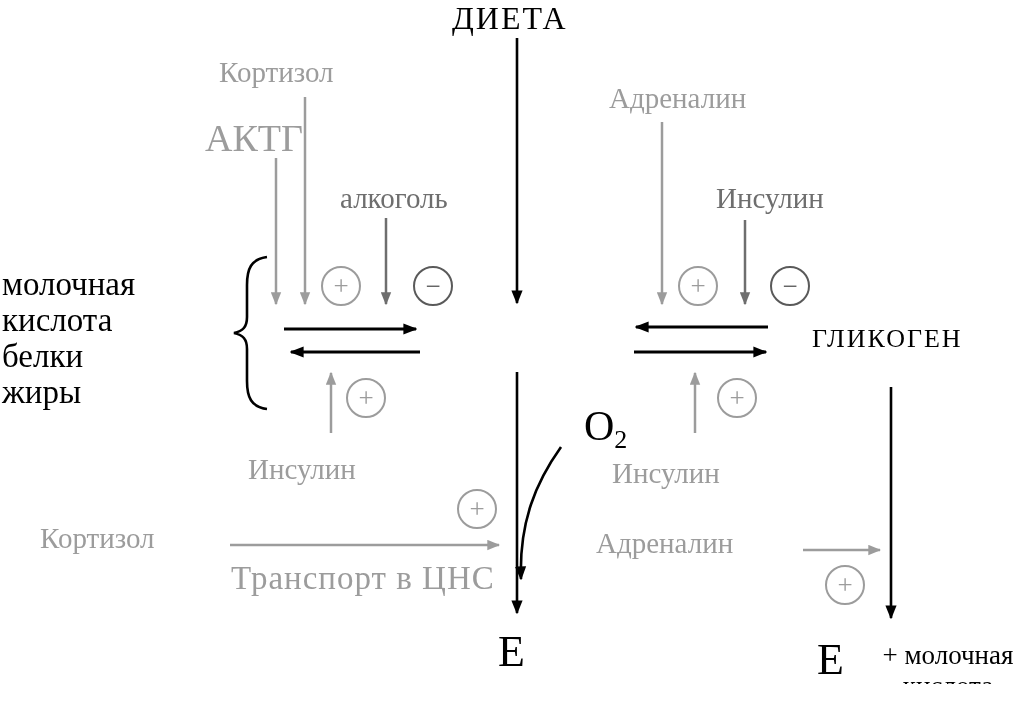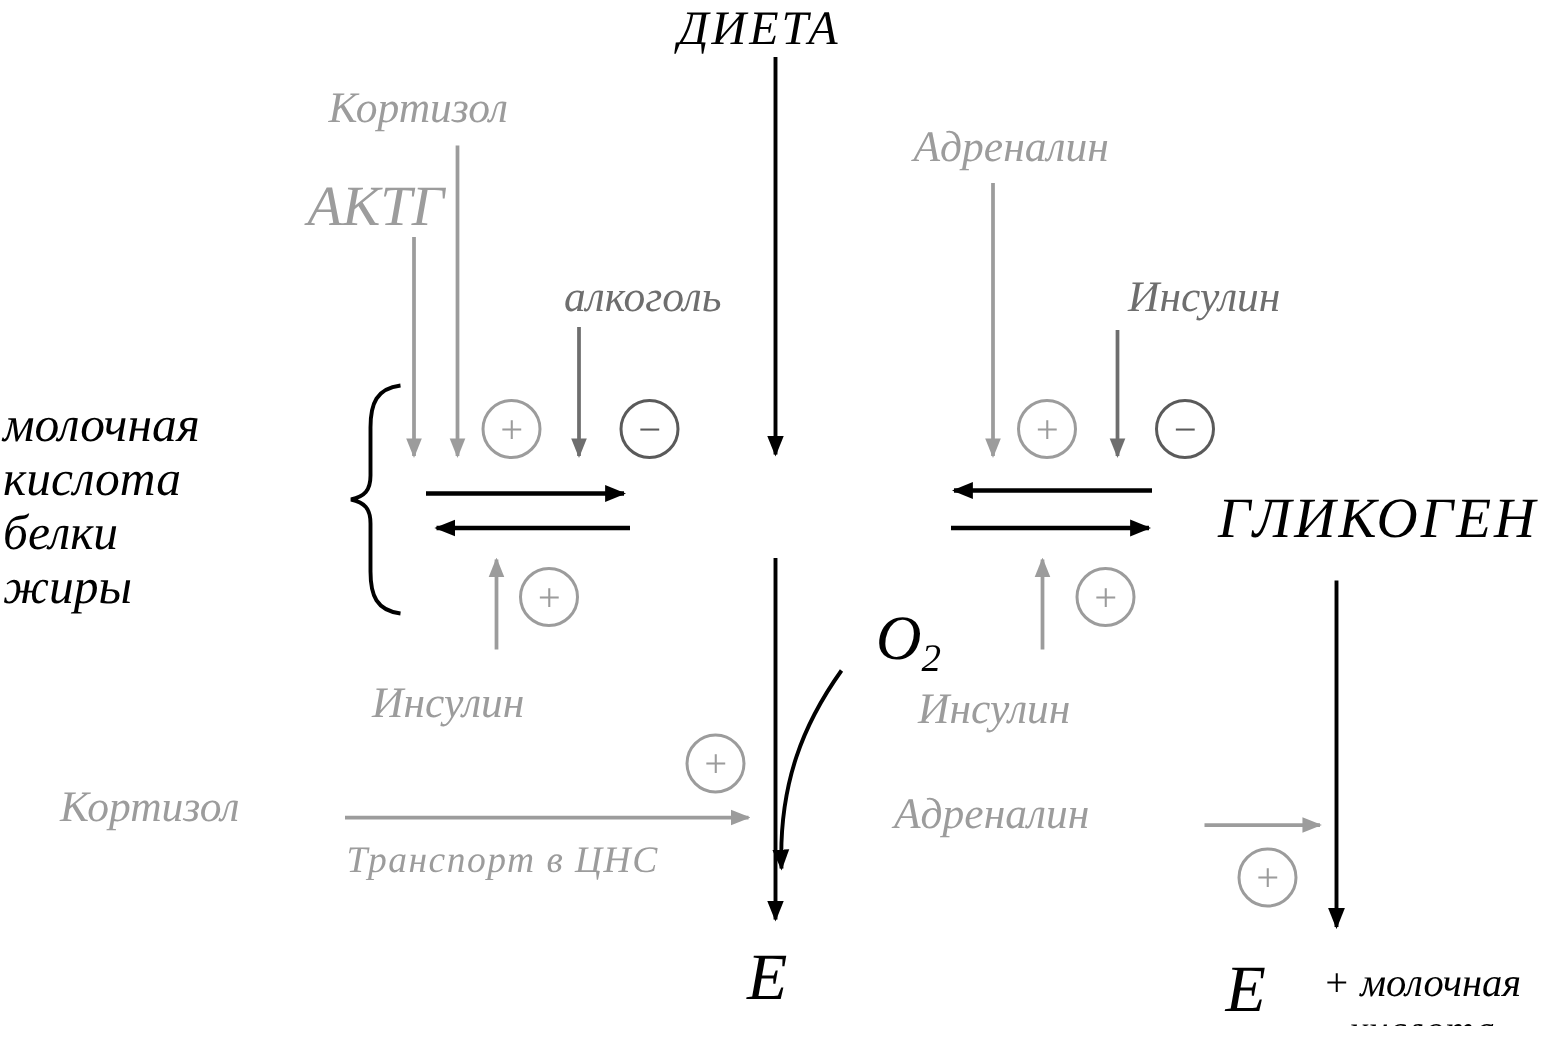"ДИЕТА" .canvas { font-style: italic -> none }
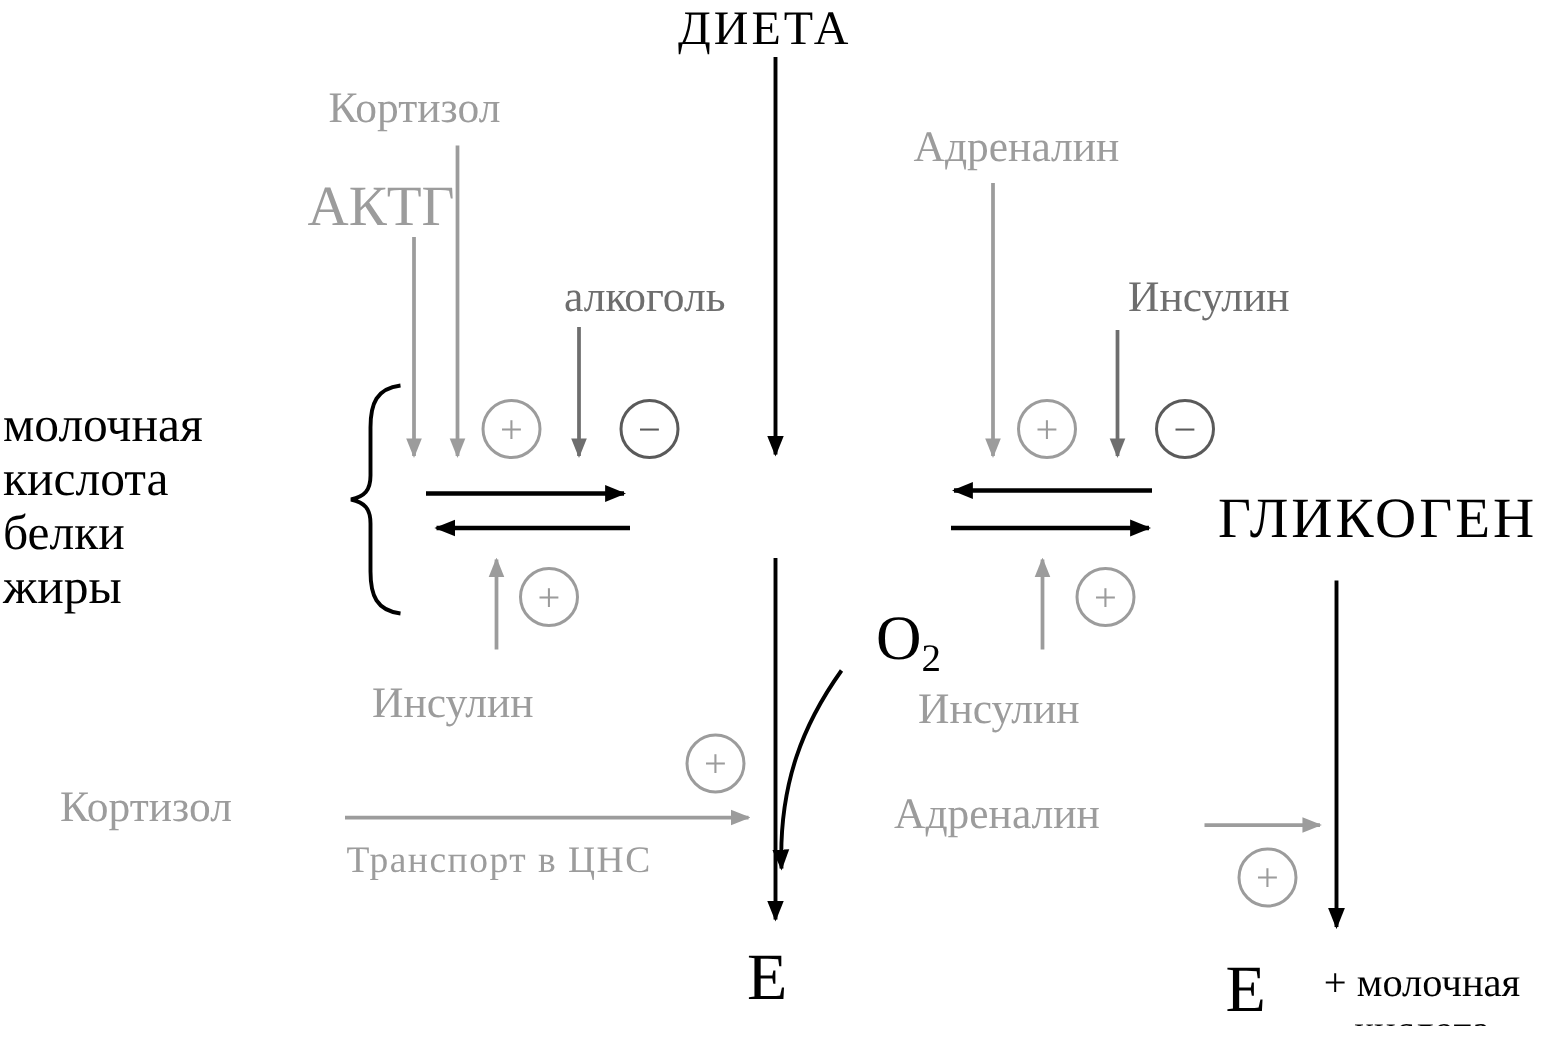"алкоголь" .dgray { margin-left: 36px -> none }
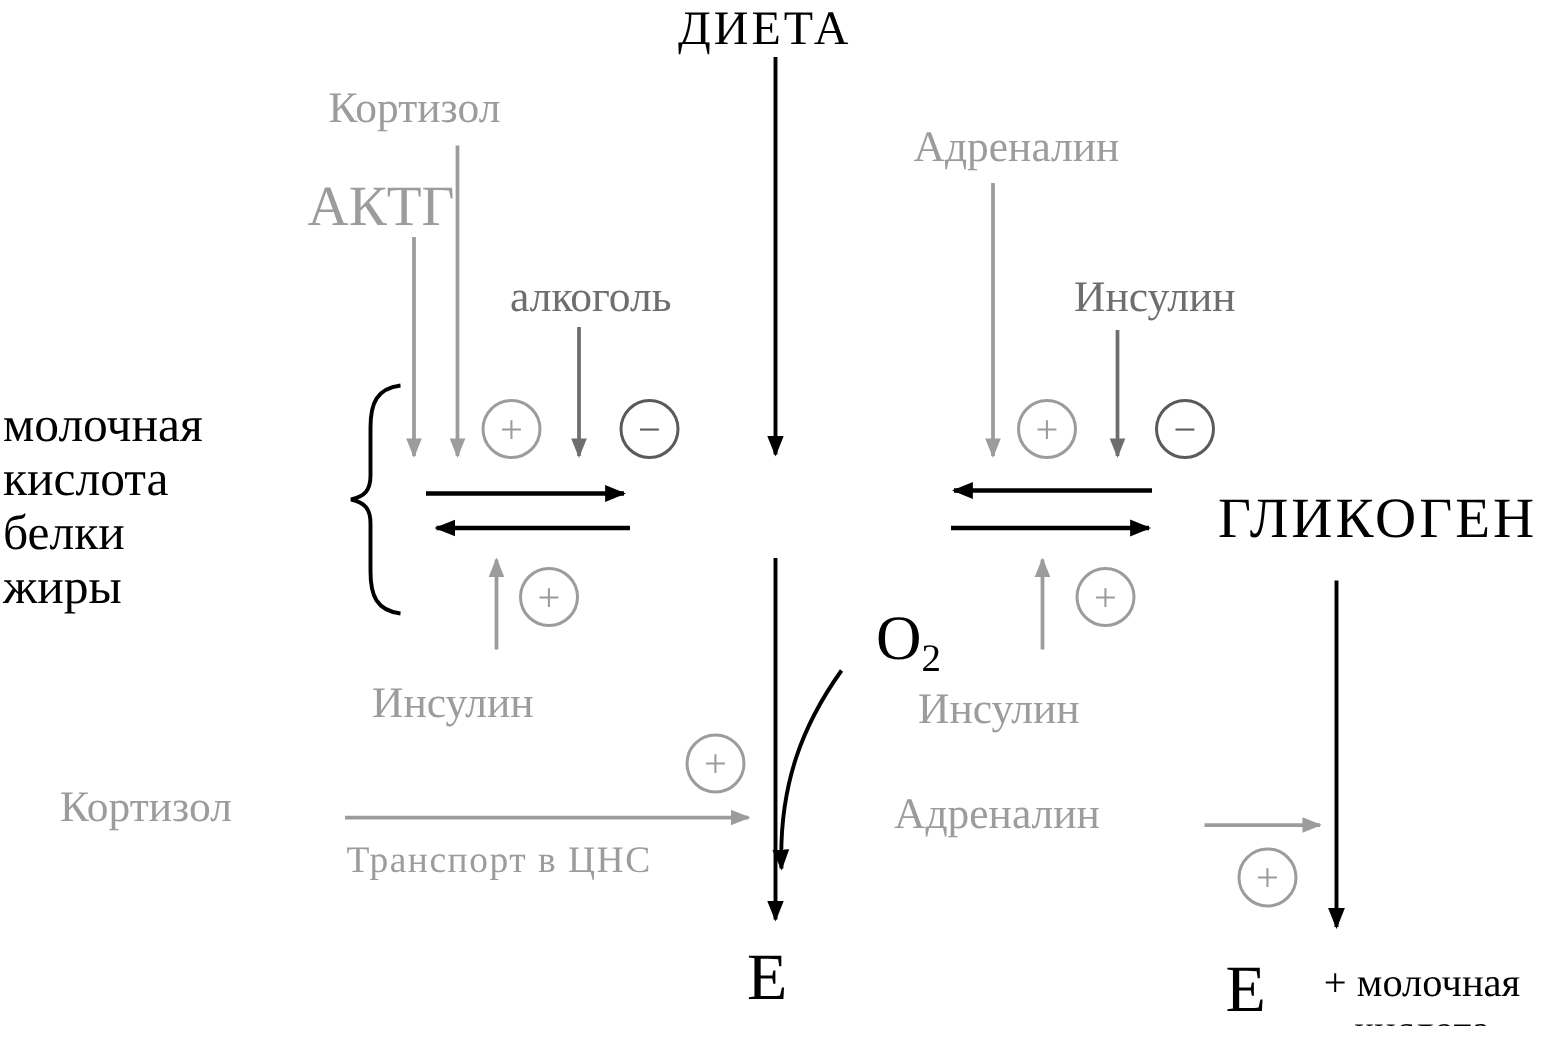"ГЛИКОГЕН" div.lbl { font-size: 38px -> 26px }
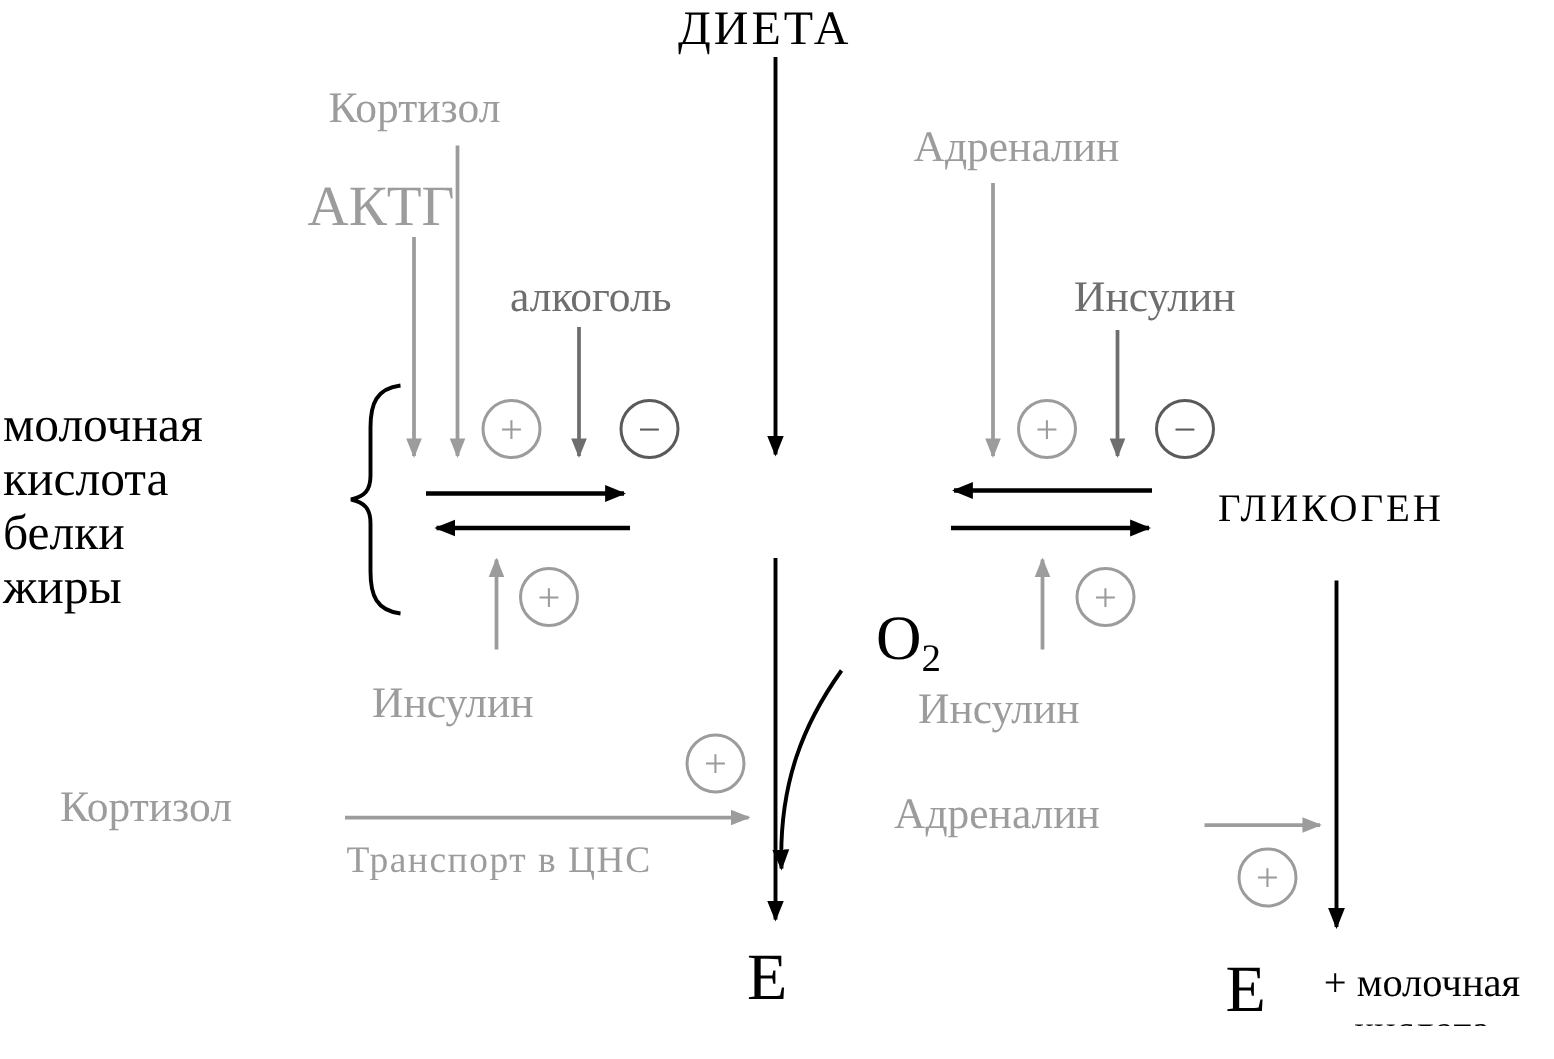"Транспорт в ЦНС" div.lbl { font-size: 25px -> 33px }
